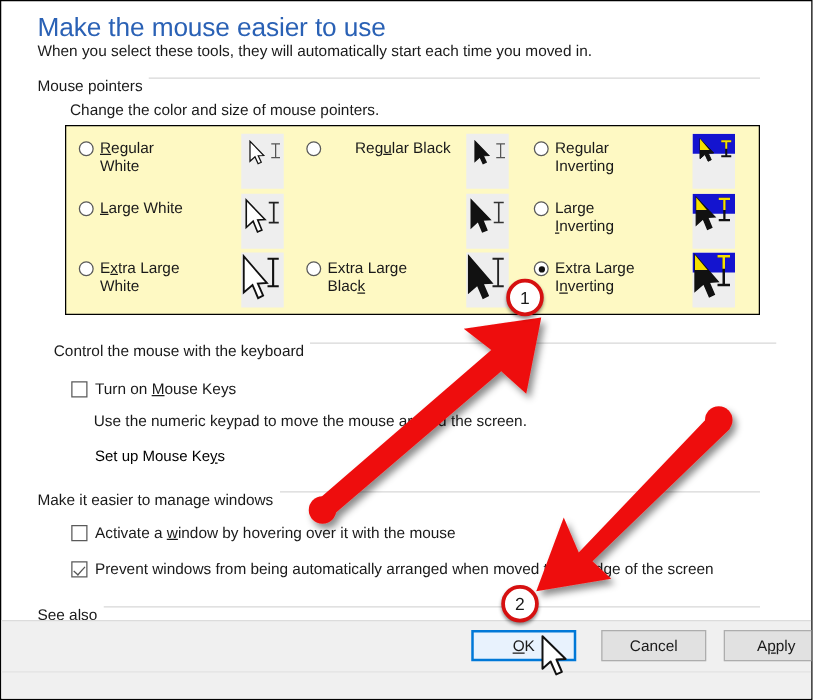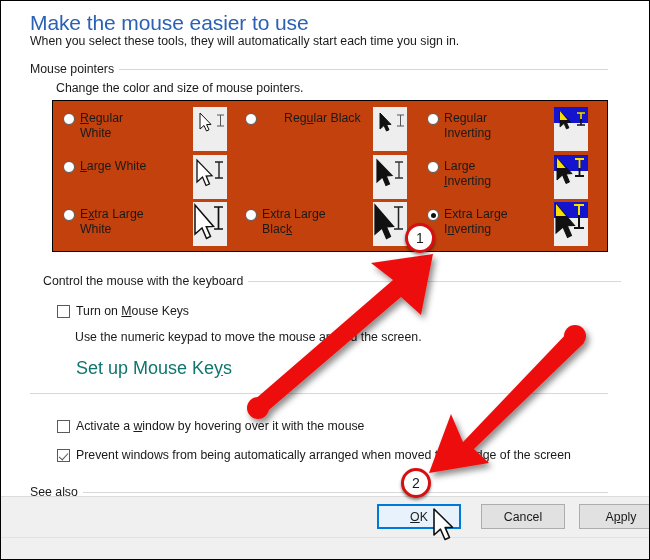"When you select these tools," div.page-subtitle { text: sign -> moved }
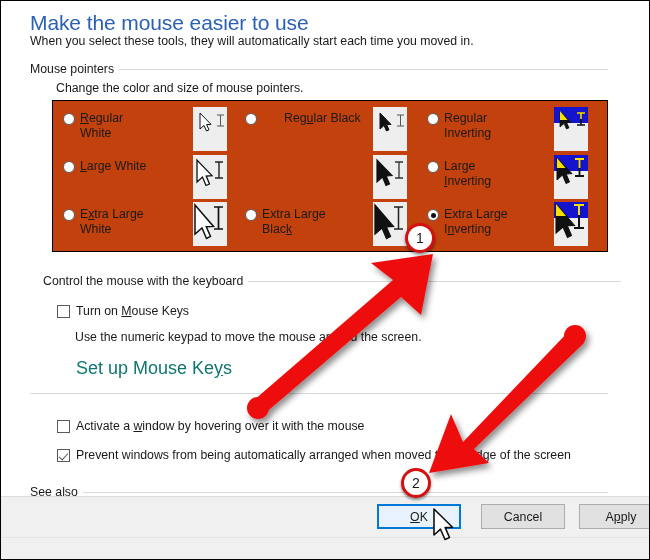"Mouse pointers" .group-head { align-items: center -> flex-start }
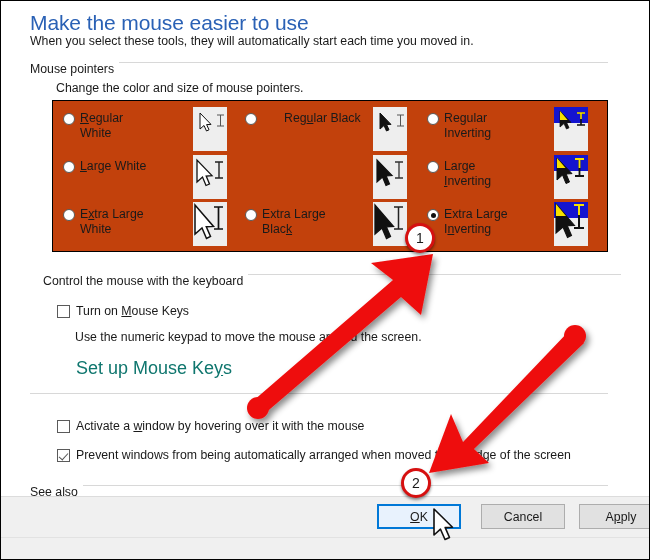"Regular" #pointer-box { background: #c2410c -> #fef9c3 }
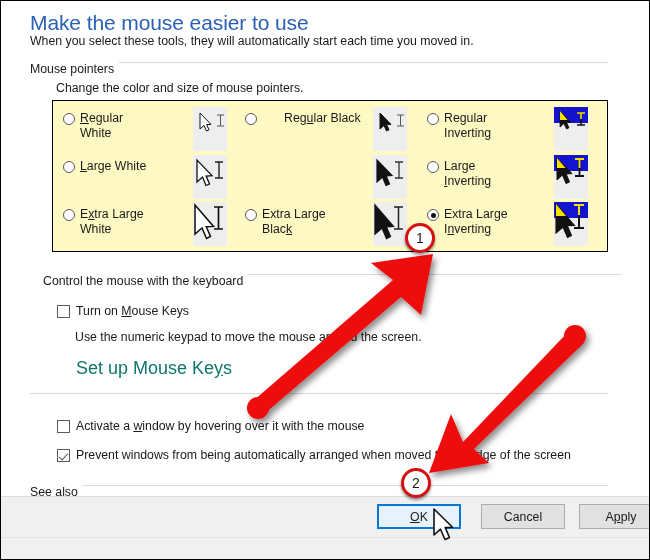"Set up Mouse Keys" .link { color: #0f766e -> #000000; font-size: 18px -> 12px }
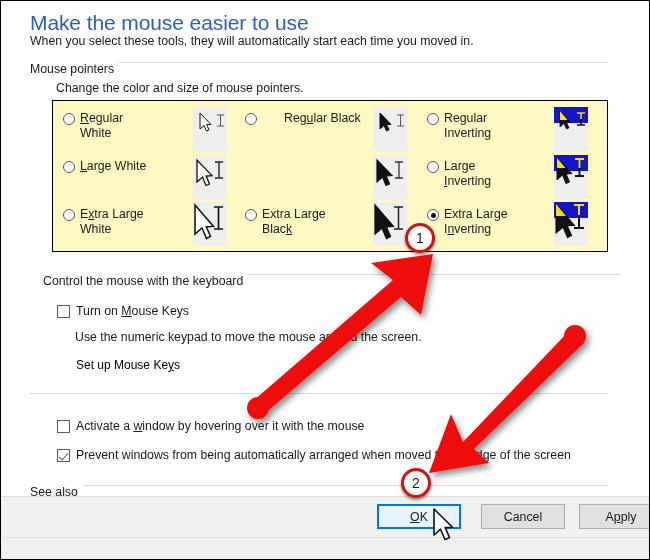"Make it easier to manage" span.gh-label { html: none -> <span>Make it easier to manage windows</span> }
